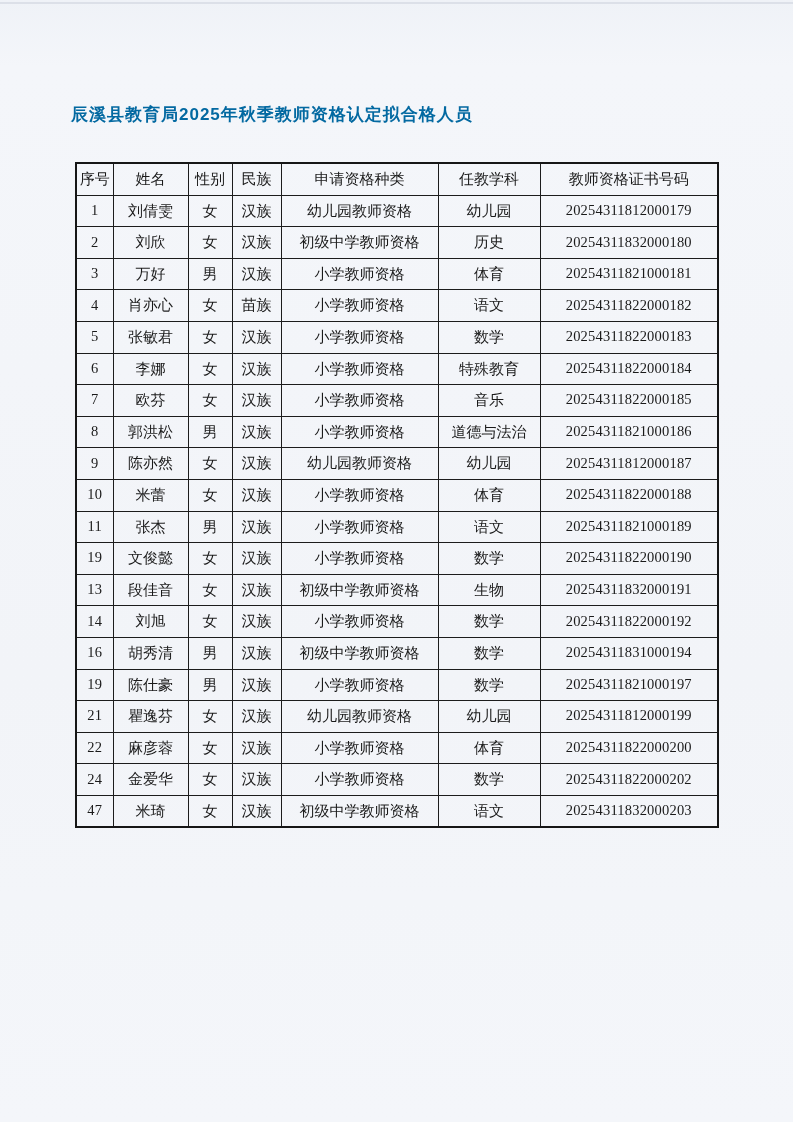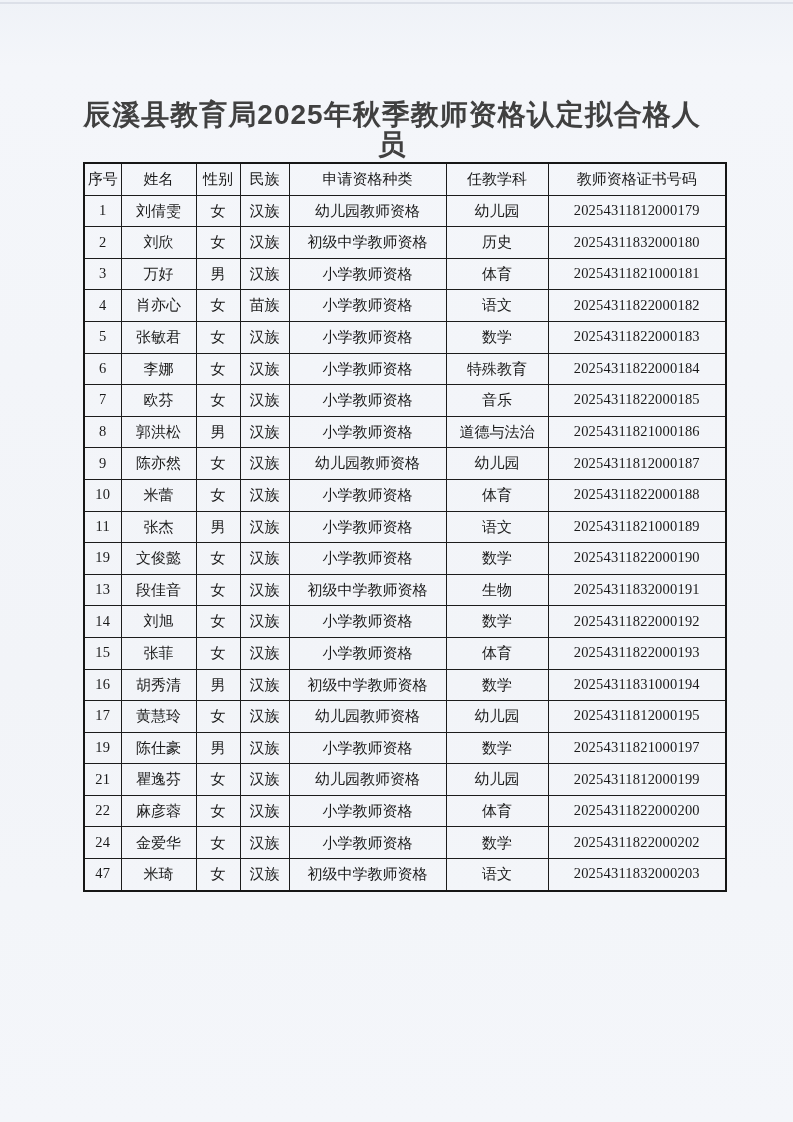"辰溪县教育局2025年秋季教师资格认定拟合格人员" .doc-title { color: #404040 -> #0369a1; font-size: 28px -> 17px; text-align: center -> left }
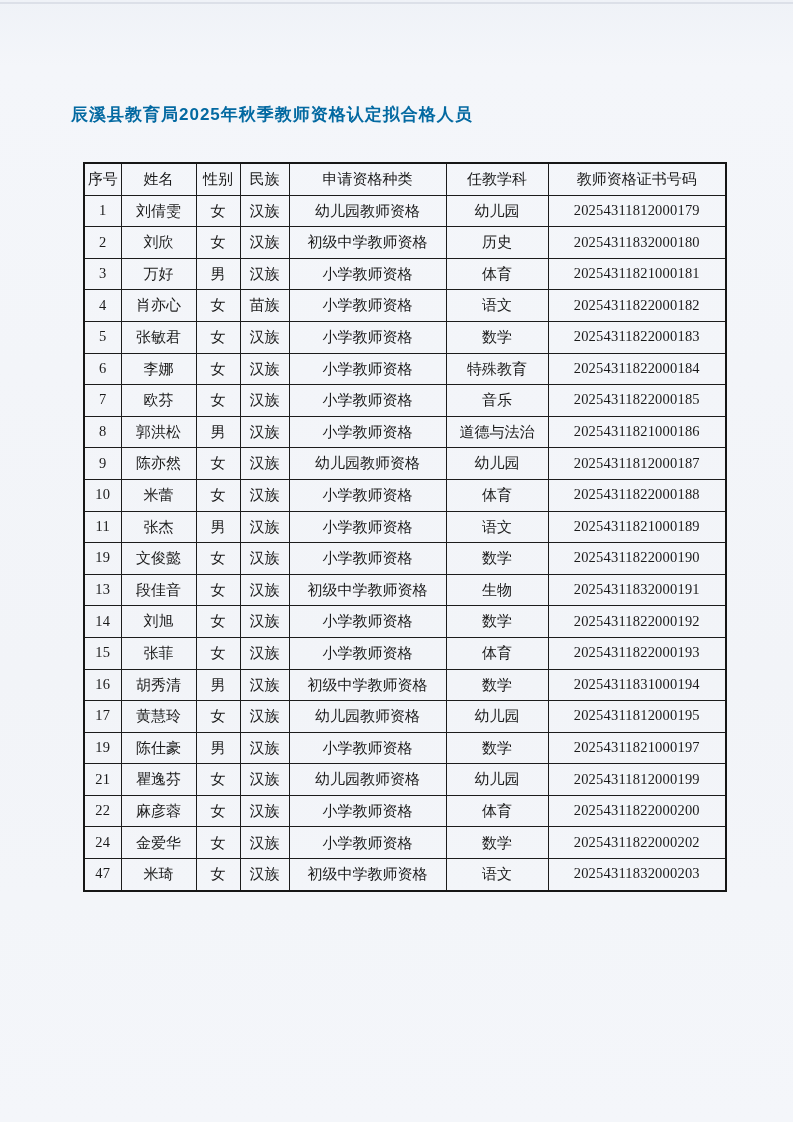"序号" table.roster { left: 83px -> 75px }
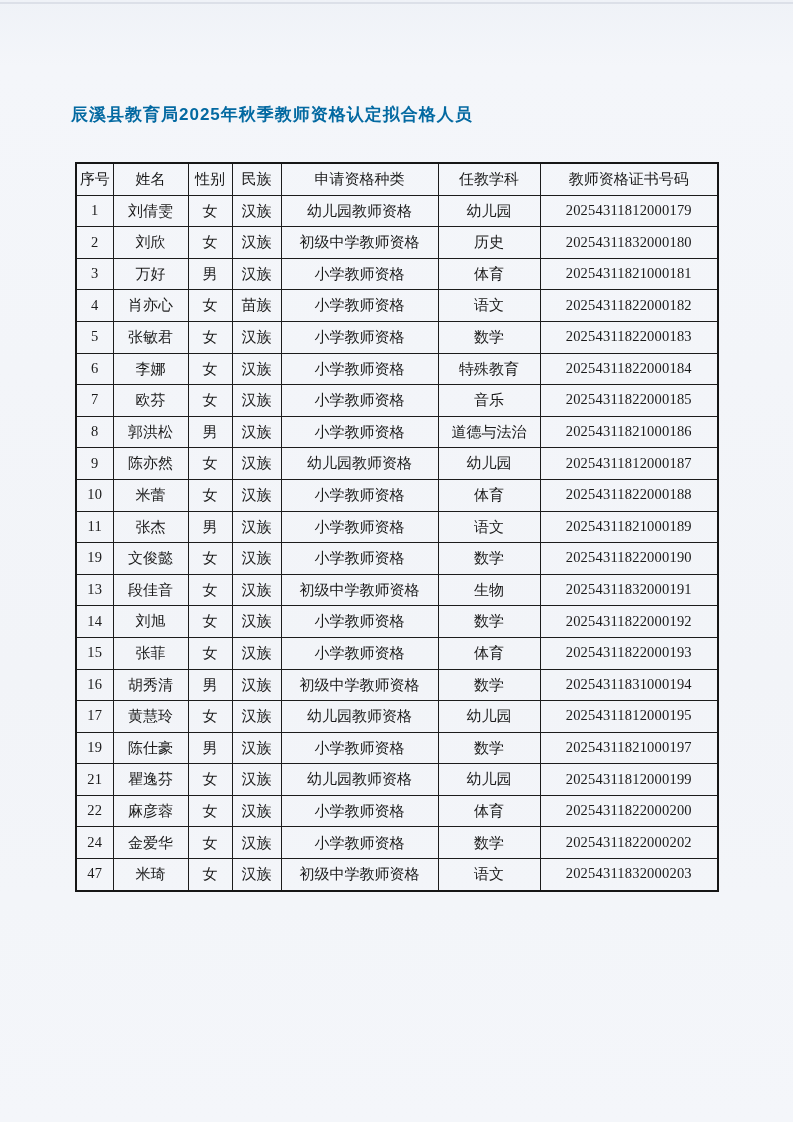"15" tr { html: <tr> <td>15</td> <td>张菲</td> <td>女</td> <td>汉族</td> <td>小学教师资格</td> <td>体育</td> <td>20254311822000193</td> </tr> -> none }
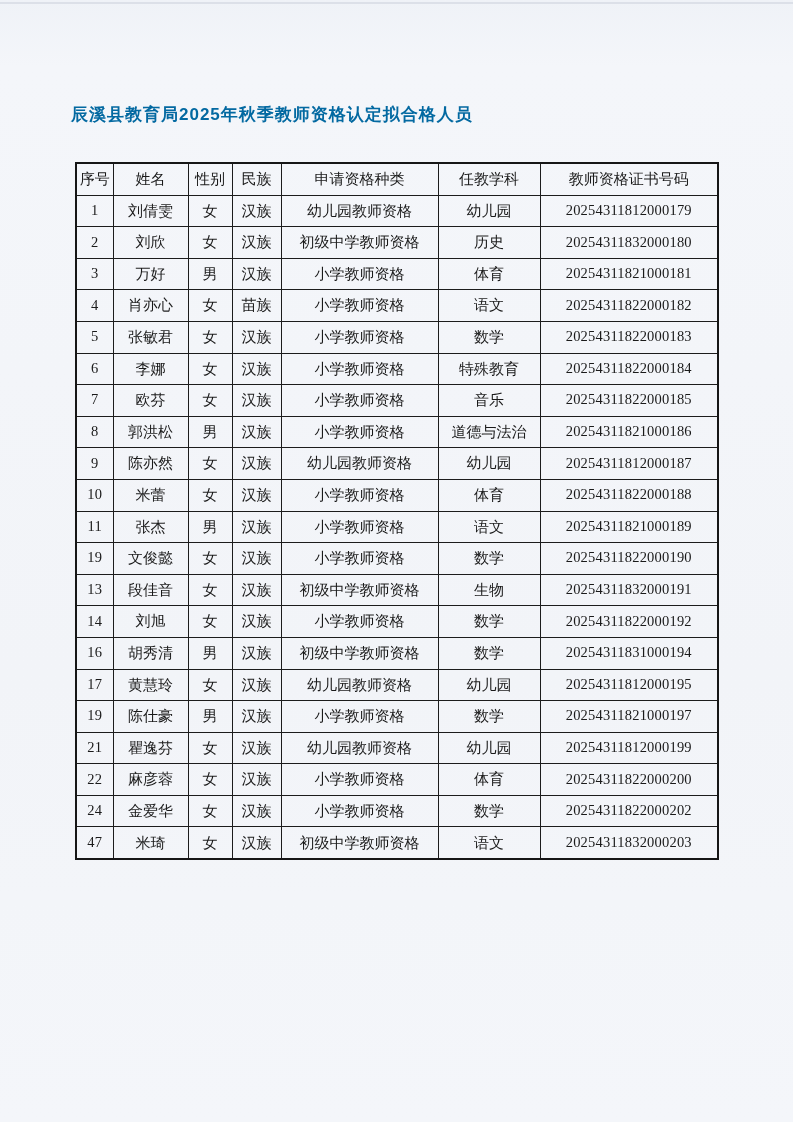"17" tr { html: <tr> <td>17</td> <td>黄慧玲</td> <td>女</td> <td>汉族</td> <td>幼儿园教师资格</td> <td>幼儿园</td> <td>20254311812000195</td> </tr> -> none }
